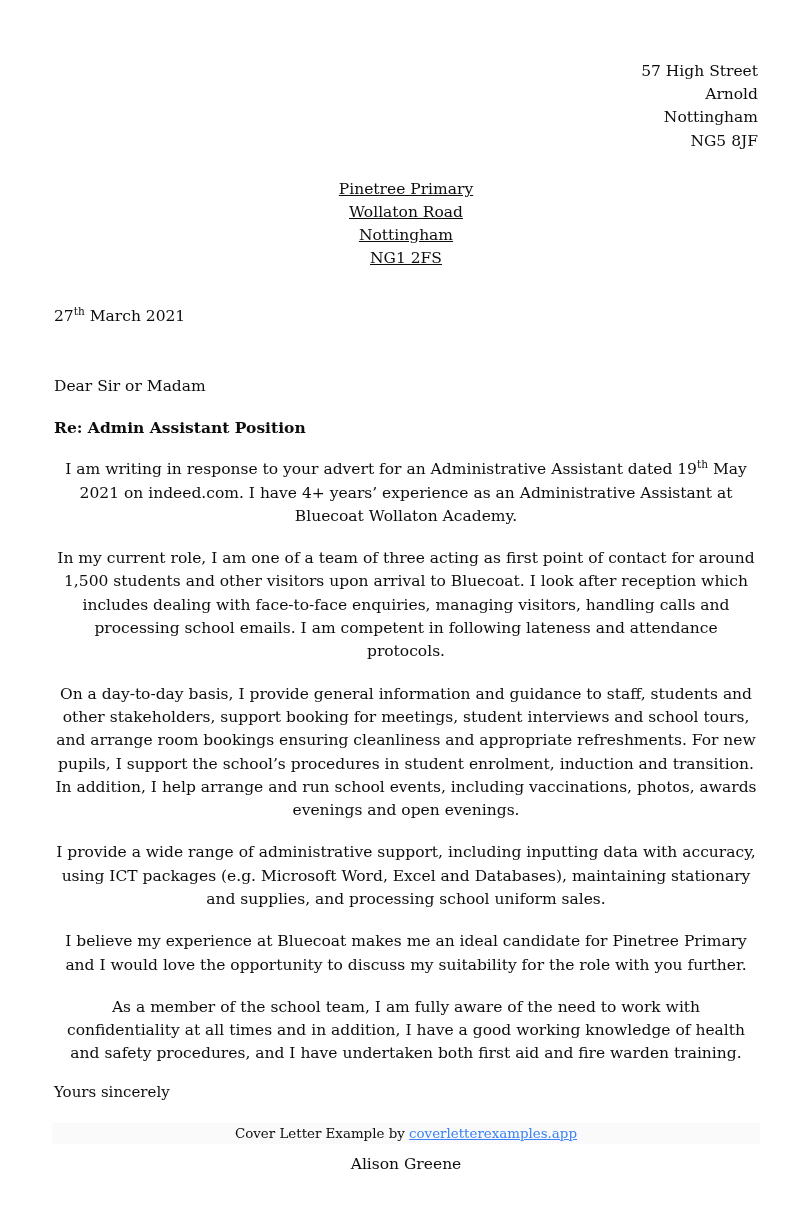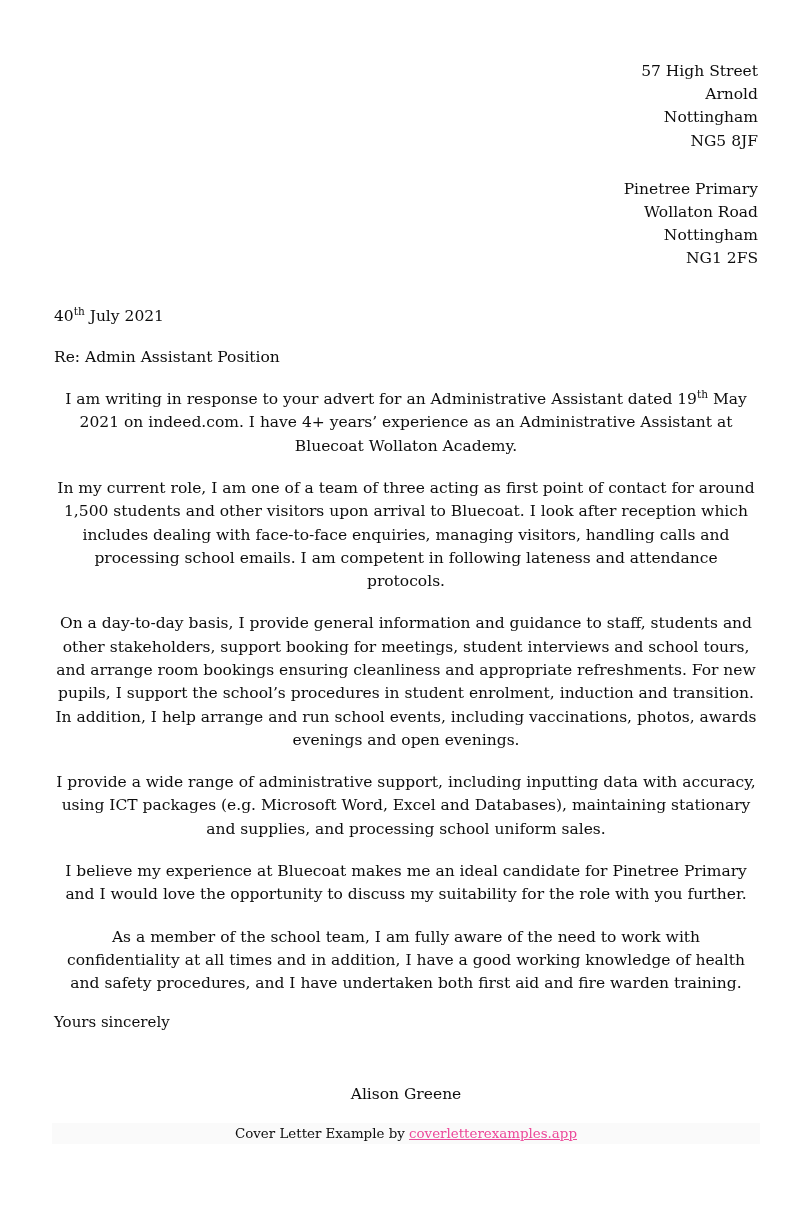"Pinetree Primary" .recipient-address { text-align: right -> center; text-decoration: none -> underline }
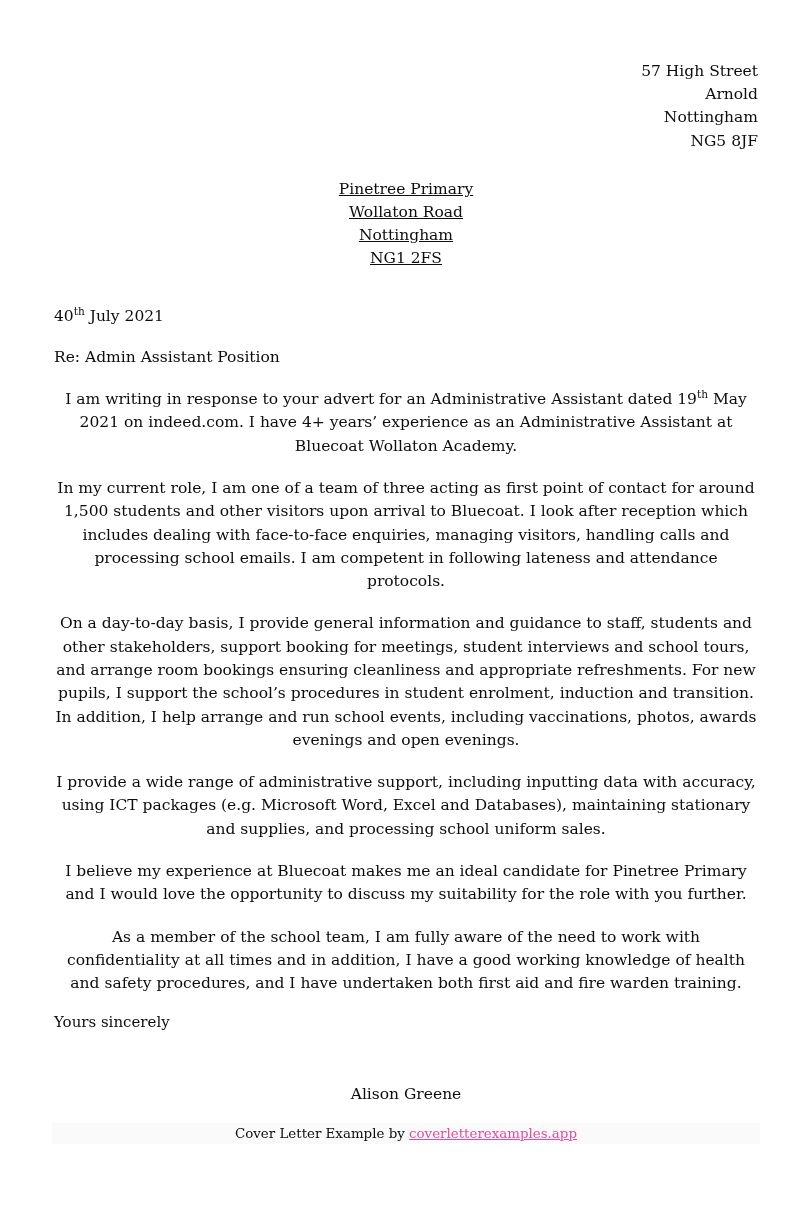"40" span { text: 40 -> 27 }
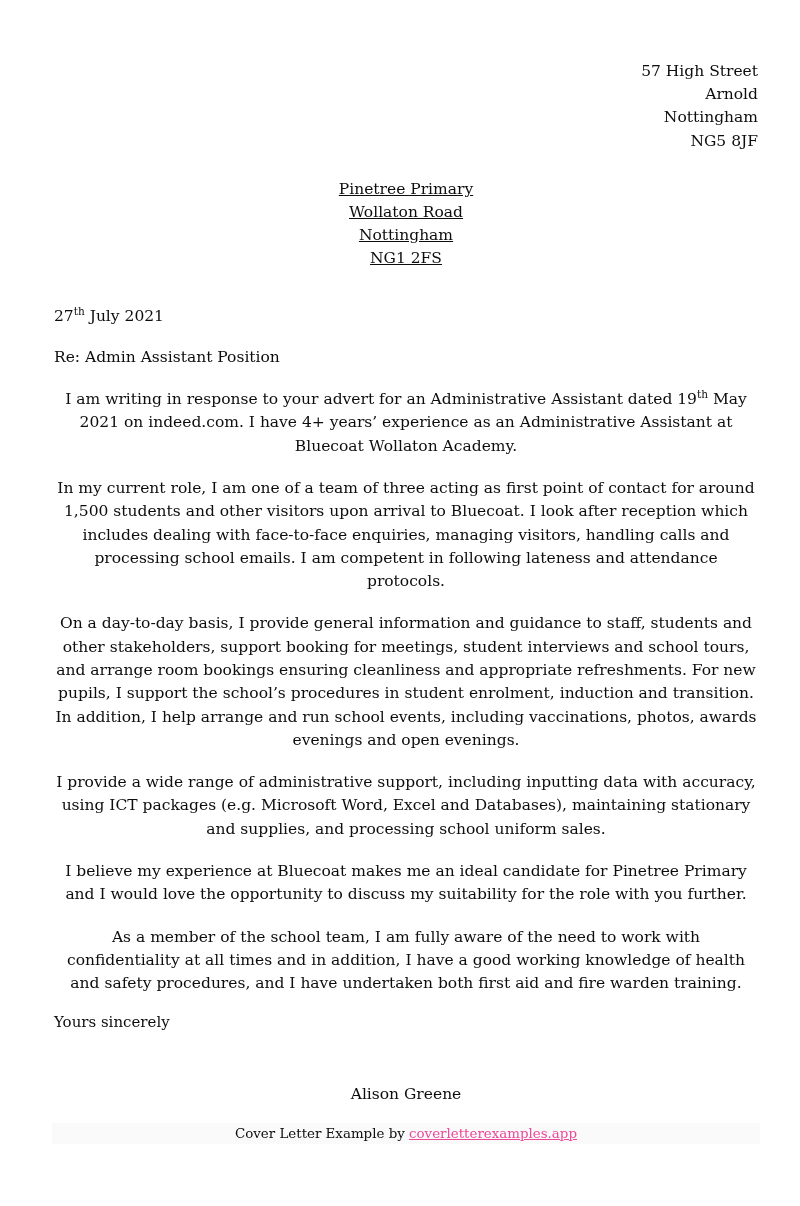"July 2021" span { text: July -> March }
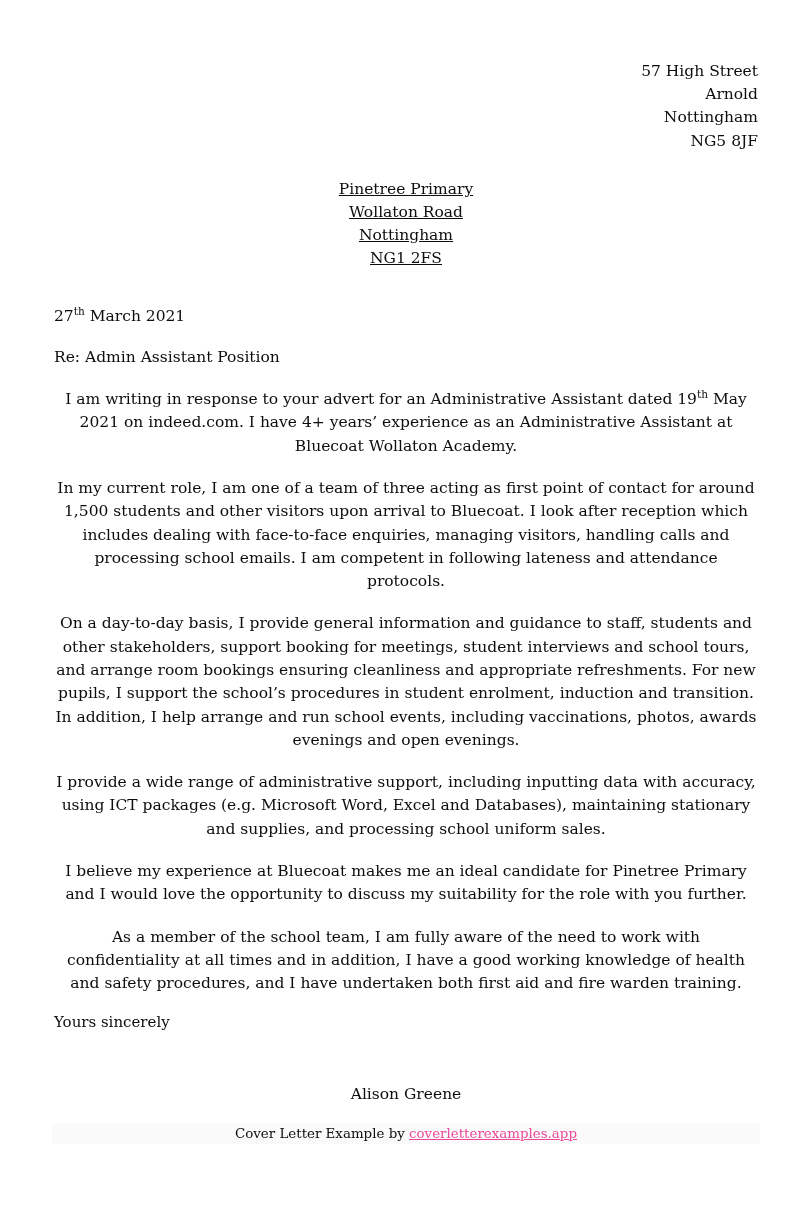"Dear Sir or Madam" div.salutation { html: none -> <div>Dear Sir or Madam</div> }
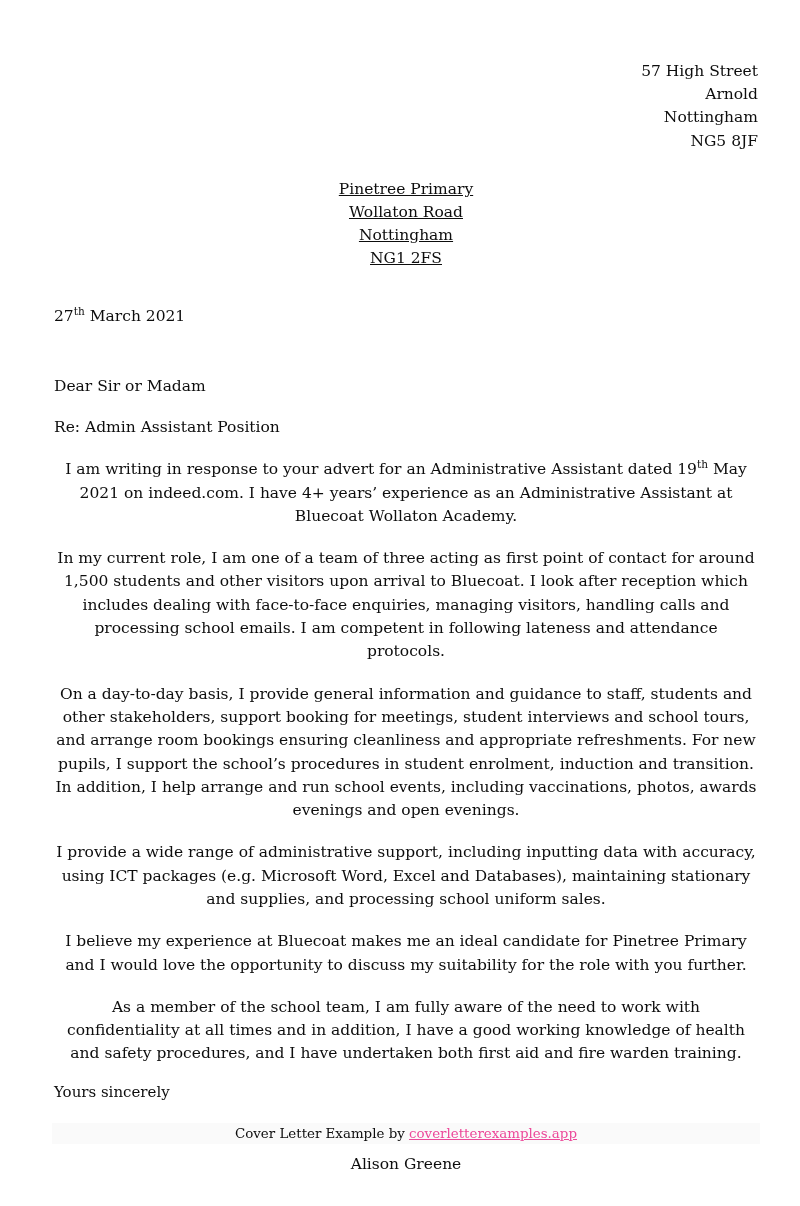"Re: Admin Assistant Position" .subject-line { font-weight: normal -> bold }
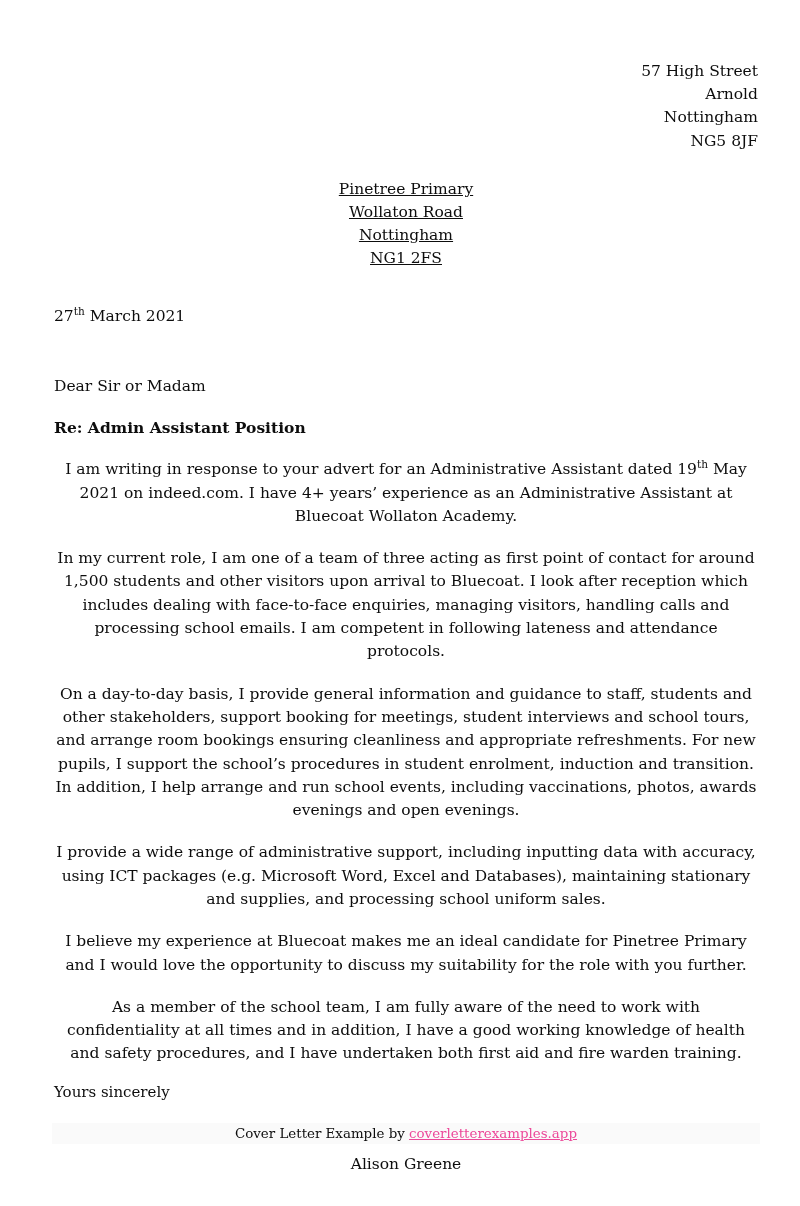"coverletterexamples.app" a.footer-link { color: #ec4899 -> #3b82f6 }
